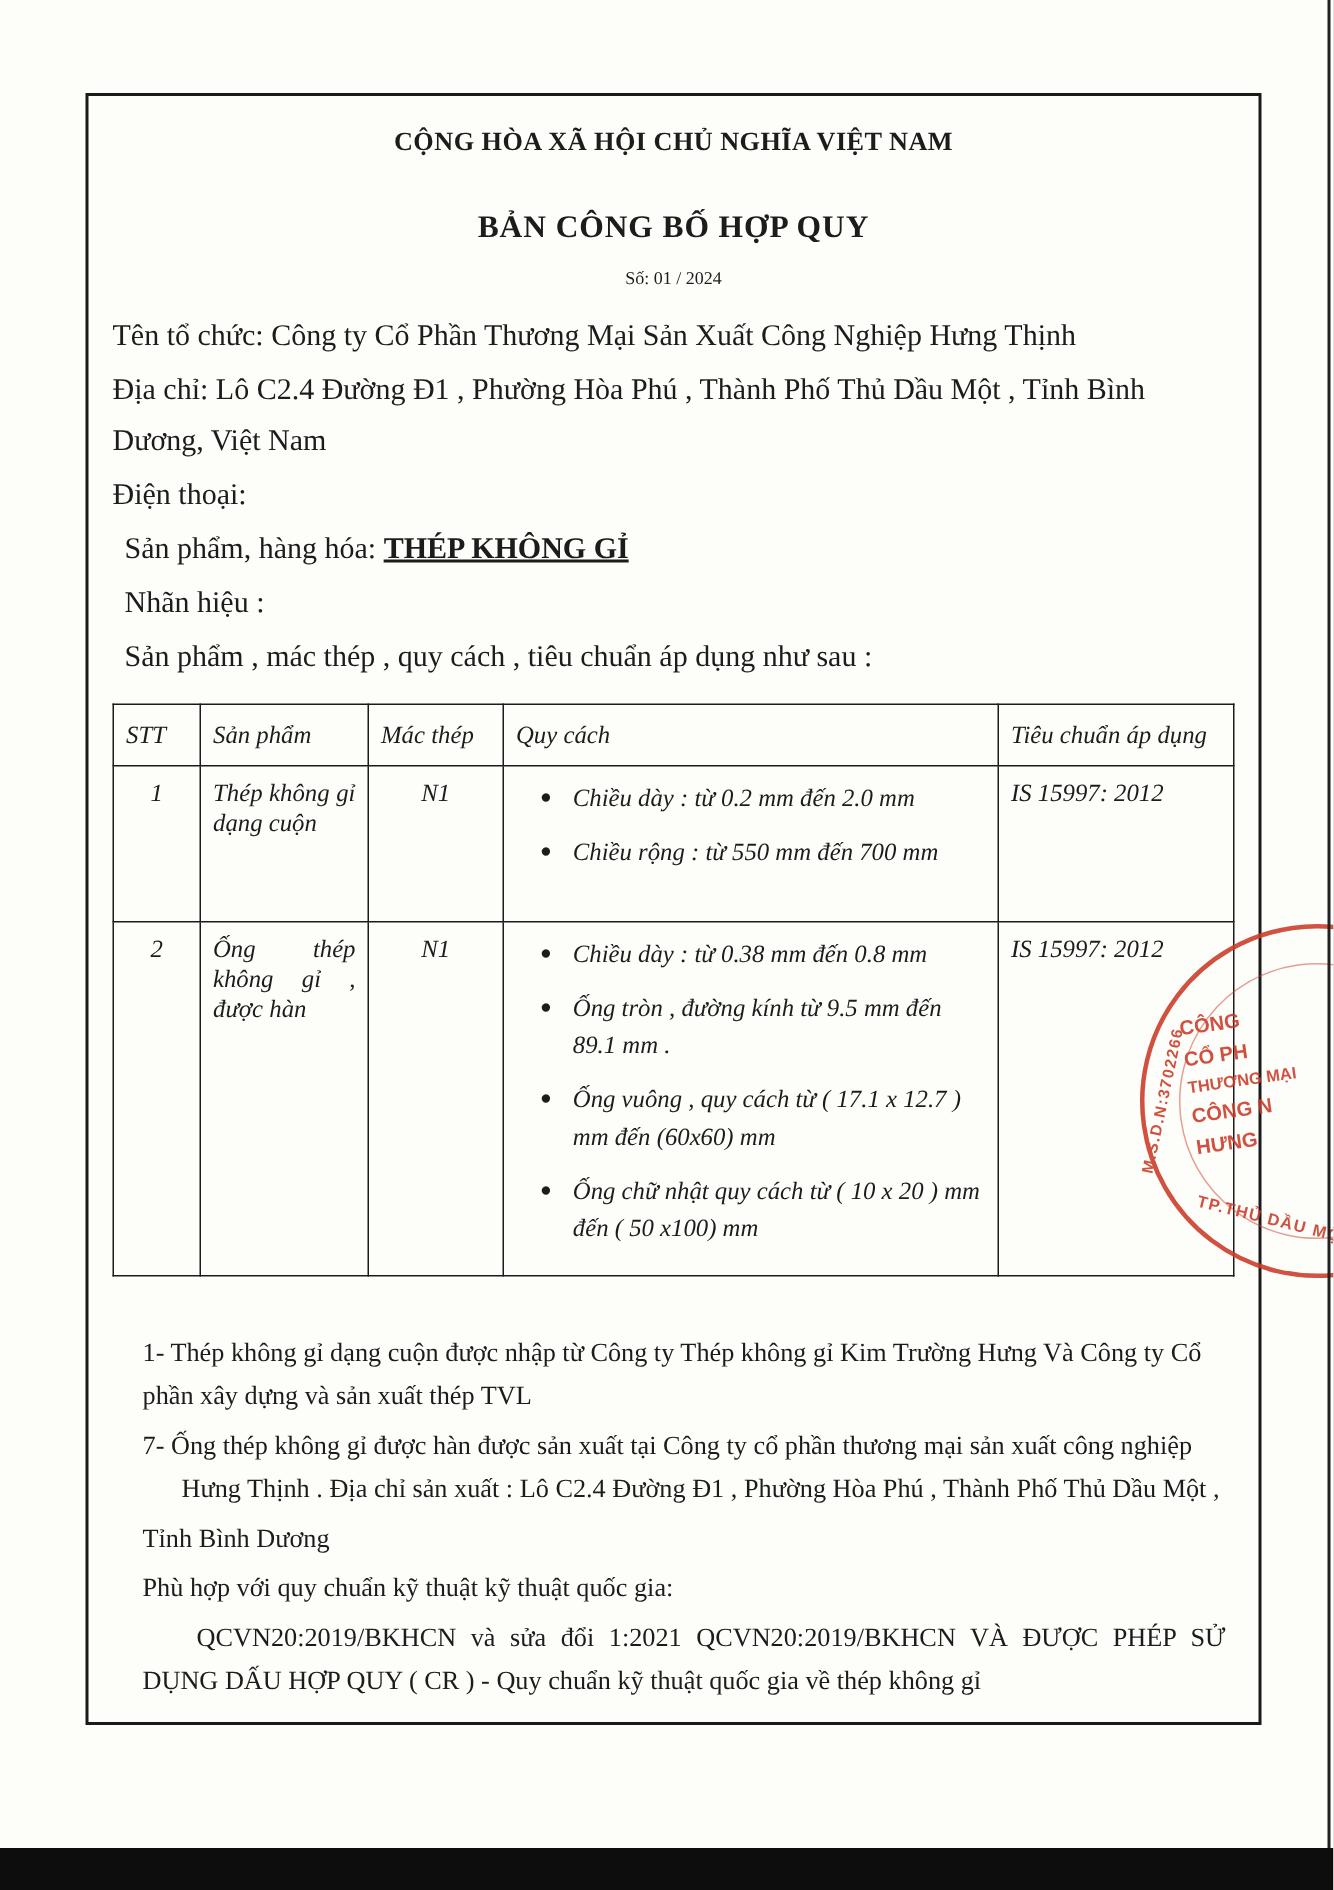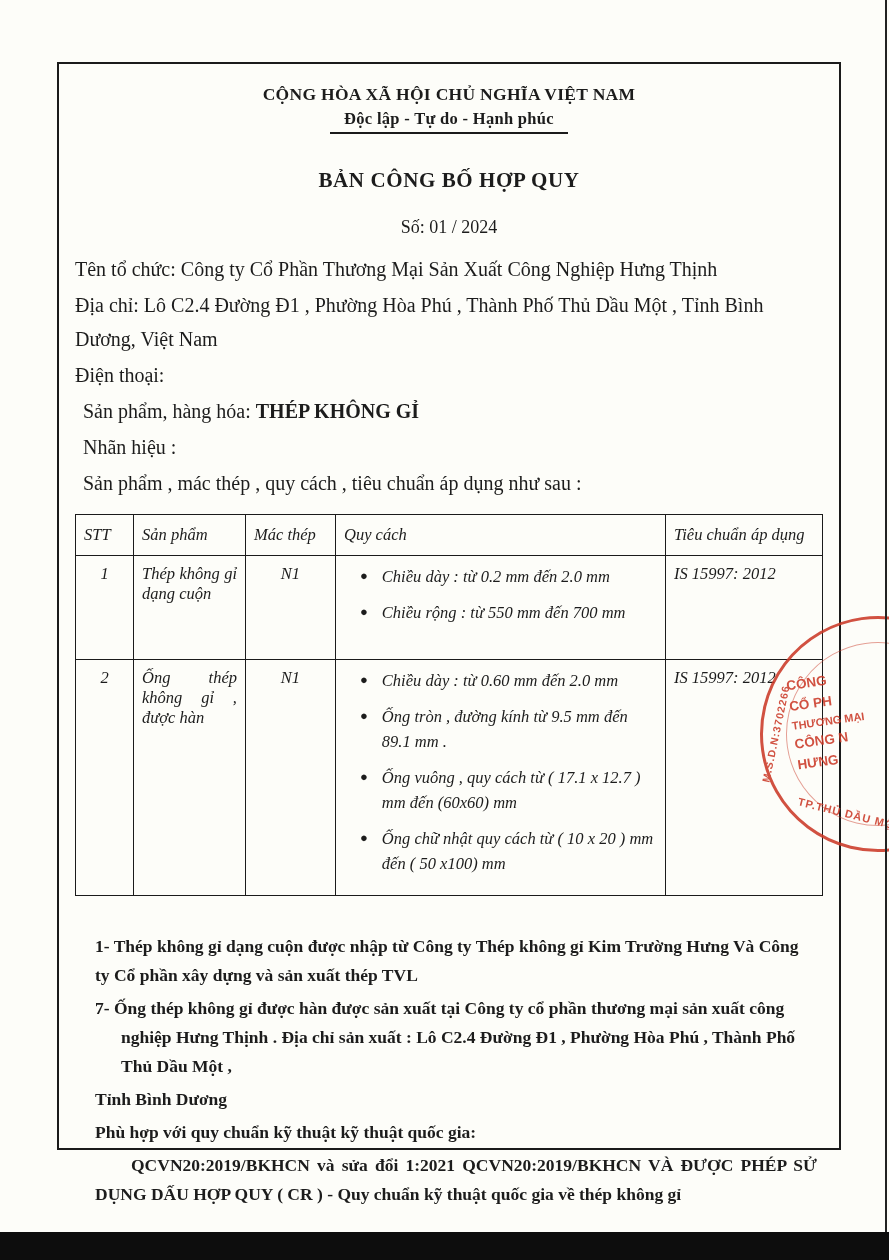"Độc lập - Tự do" div.center { html: <div> <span>Độc lập - Tự do - Hạnh phúc</span> </div> -> none }
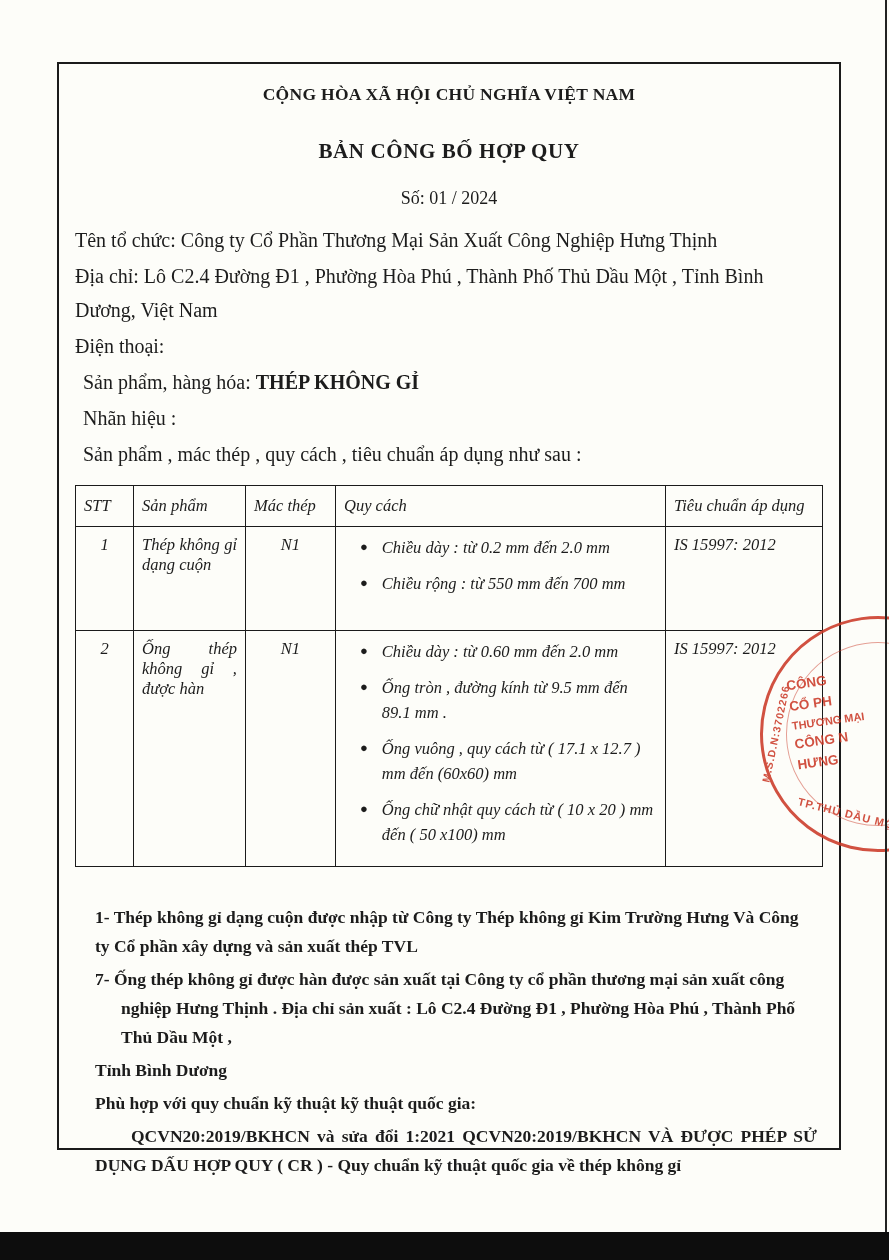"Số: 01 / 2024" .doc-number { font-size: 18px -> 12px; margin-top: 24px -> 14px }
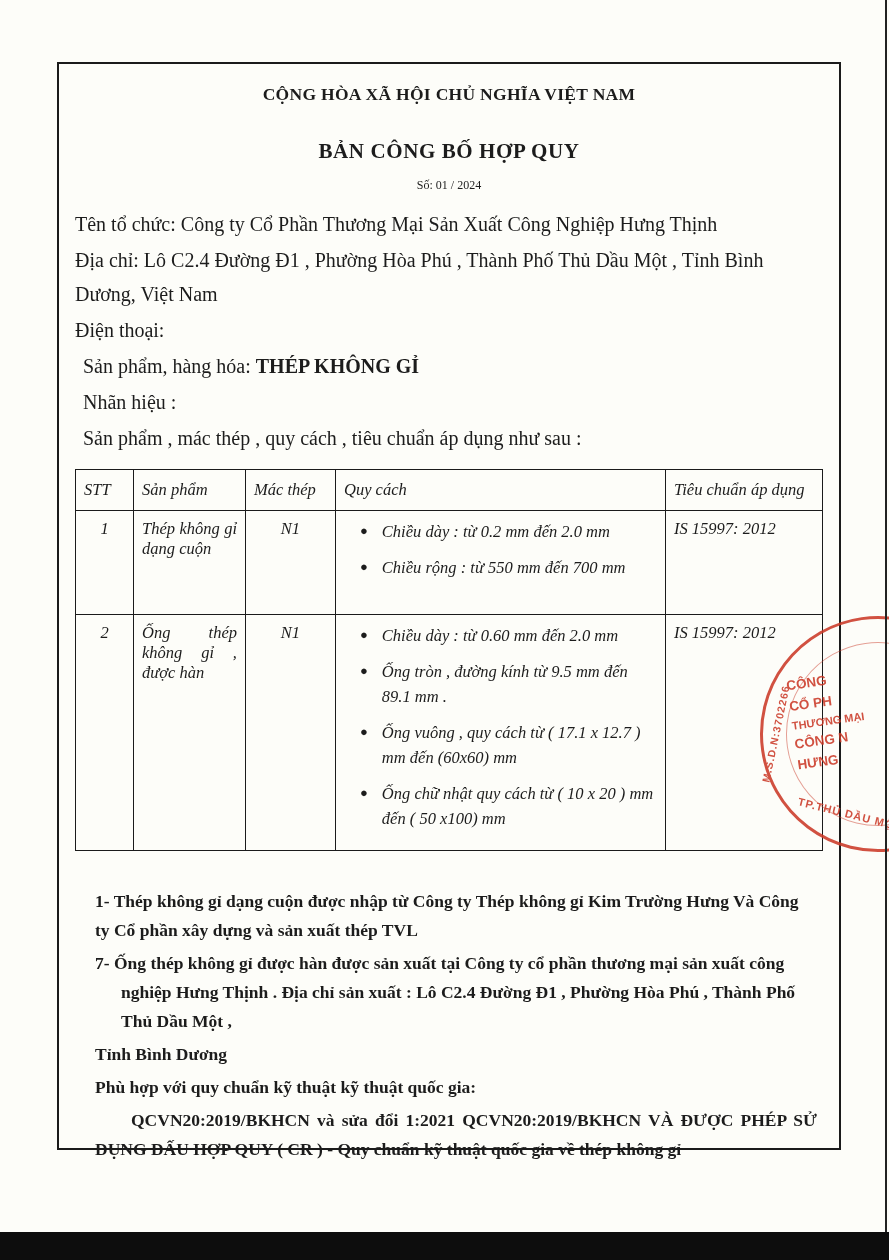"THÉP KHÔNG GỈ" .bold { text-decoration: none -> underline }
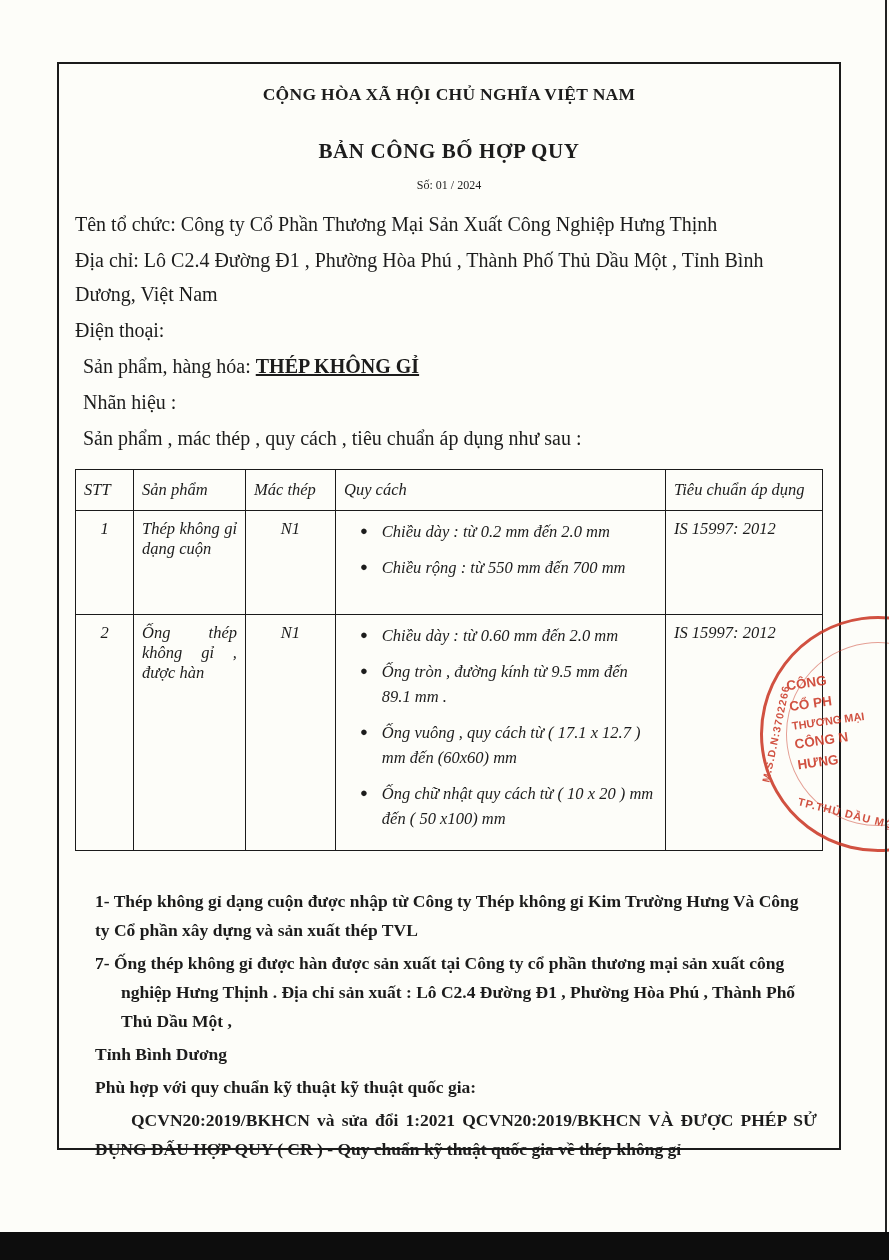"Chiều dày : từ 0.60" span { text: 0.60 mm đến 2.0 -> 0.38 mm đến 0.8 }
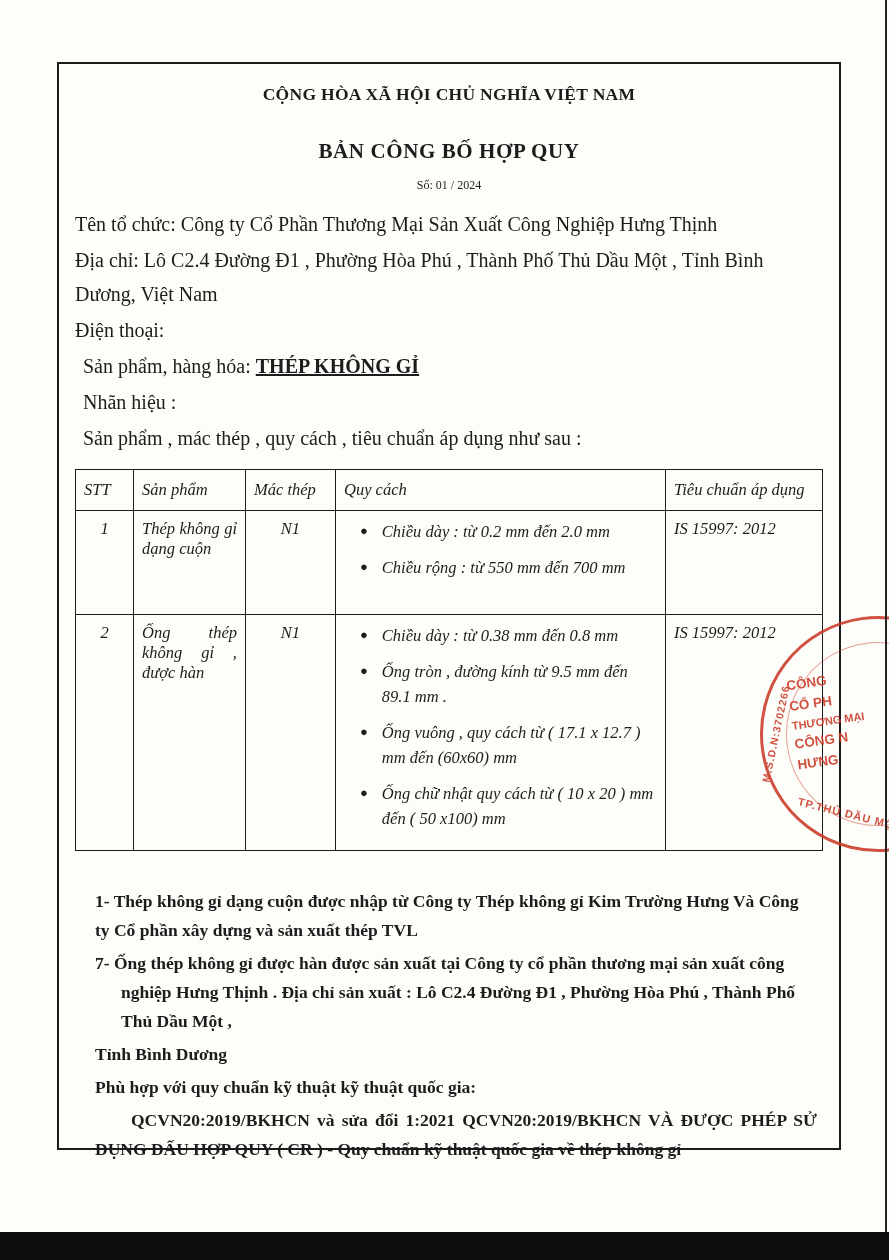"1- Thép không gỉ dạng" .notes p { font-weight: bold -> none }
